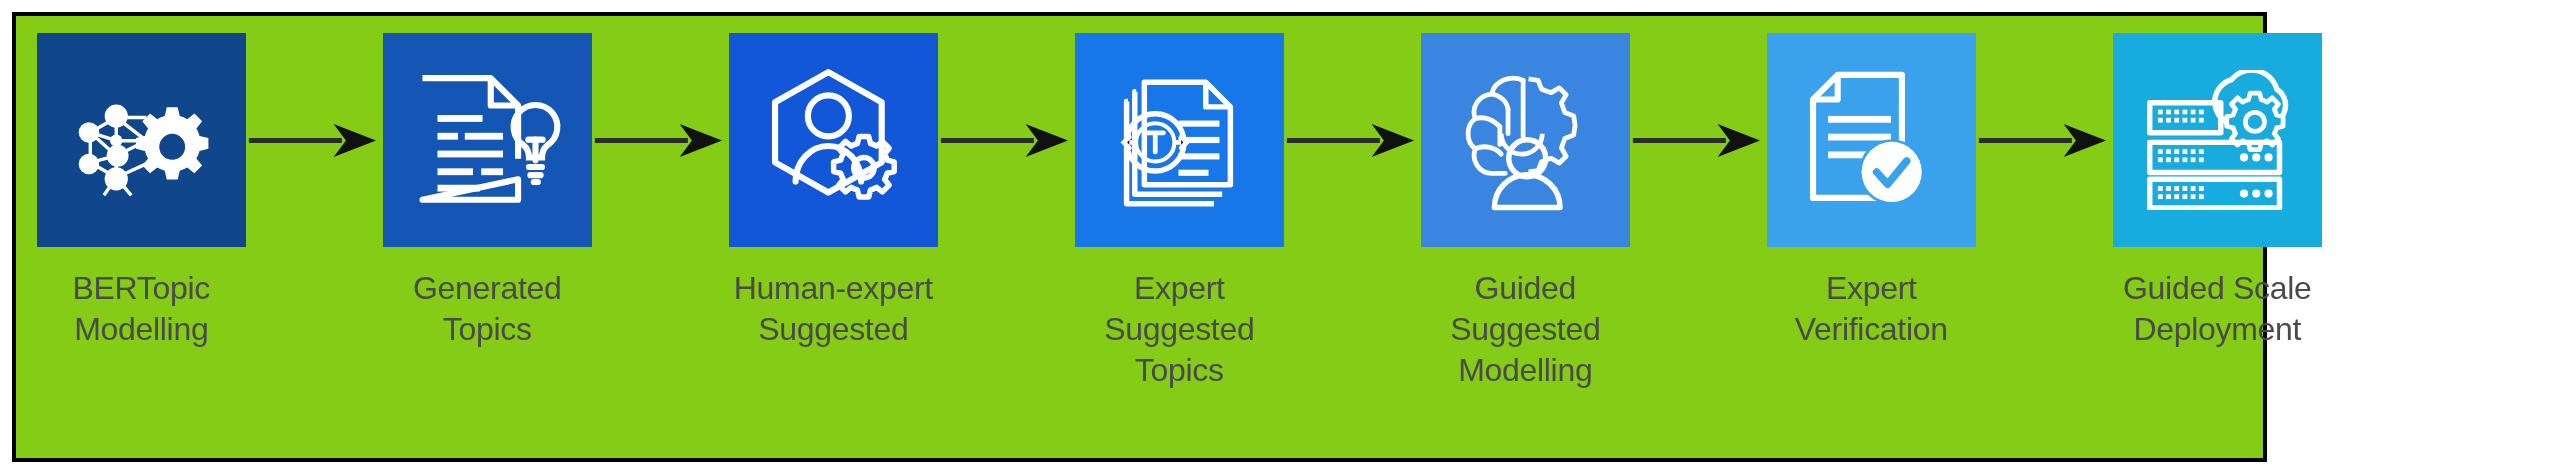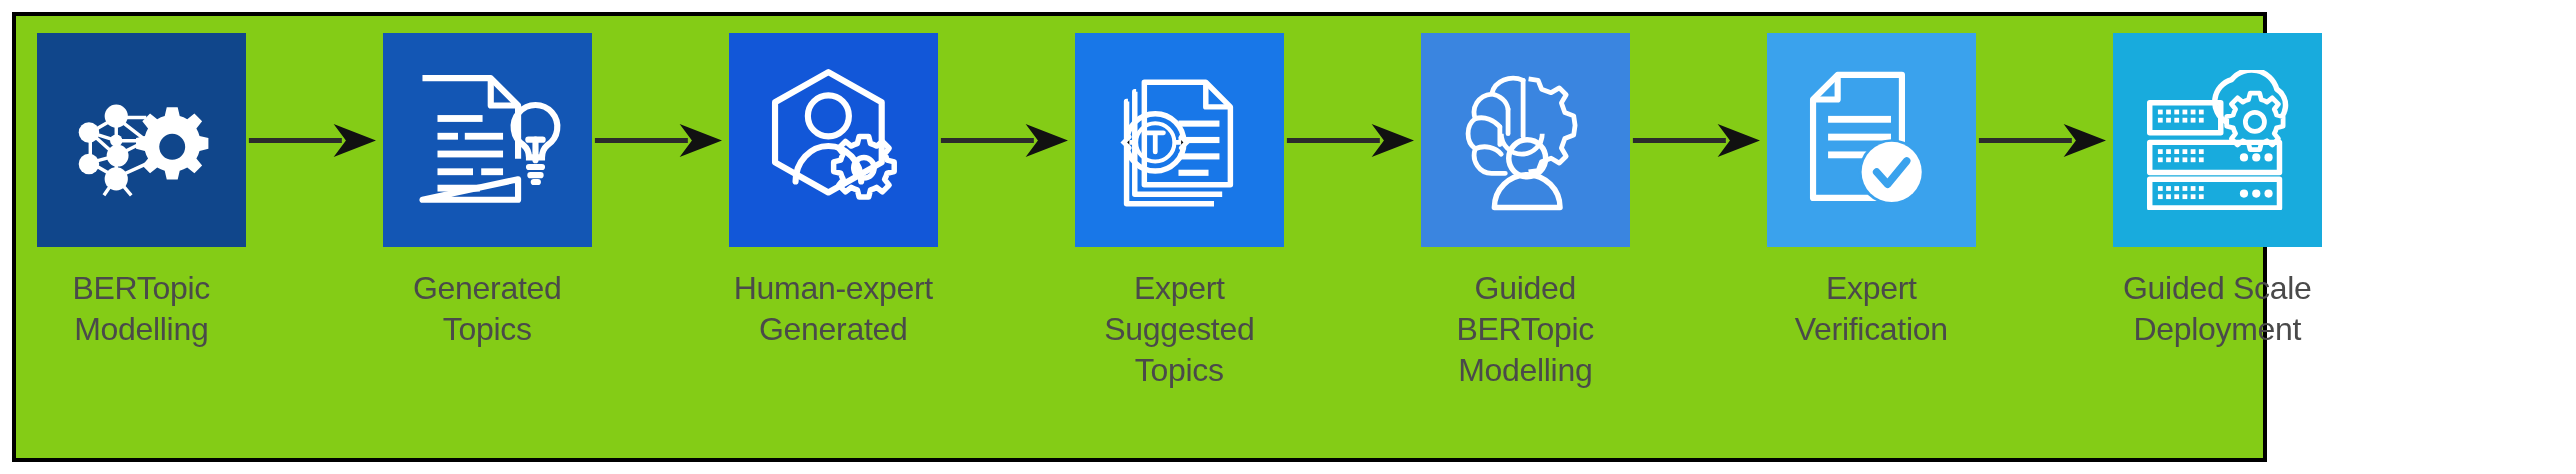"Human-expert" div.step-label { text: Generated -> Suggested }
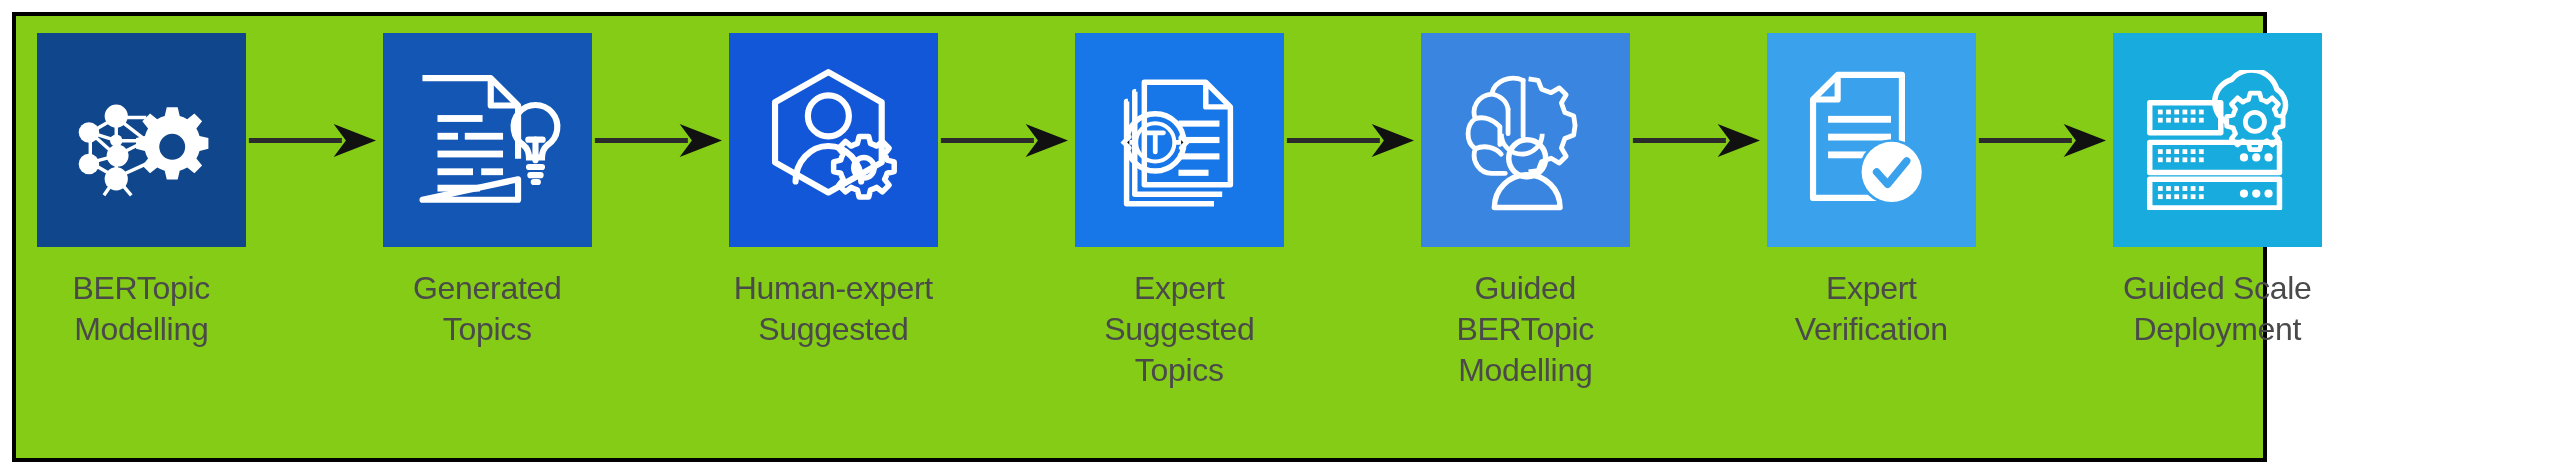"Guided" div.step-label { text: BERTopic -> Suggested }
